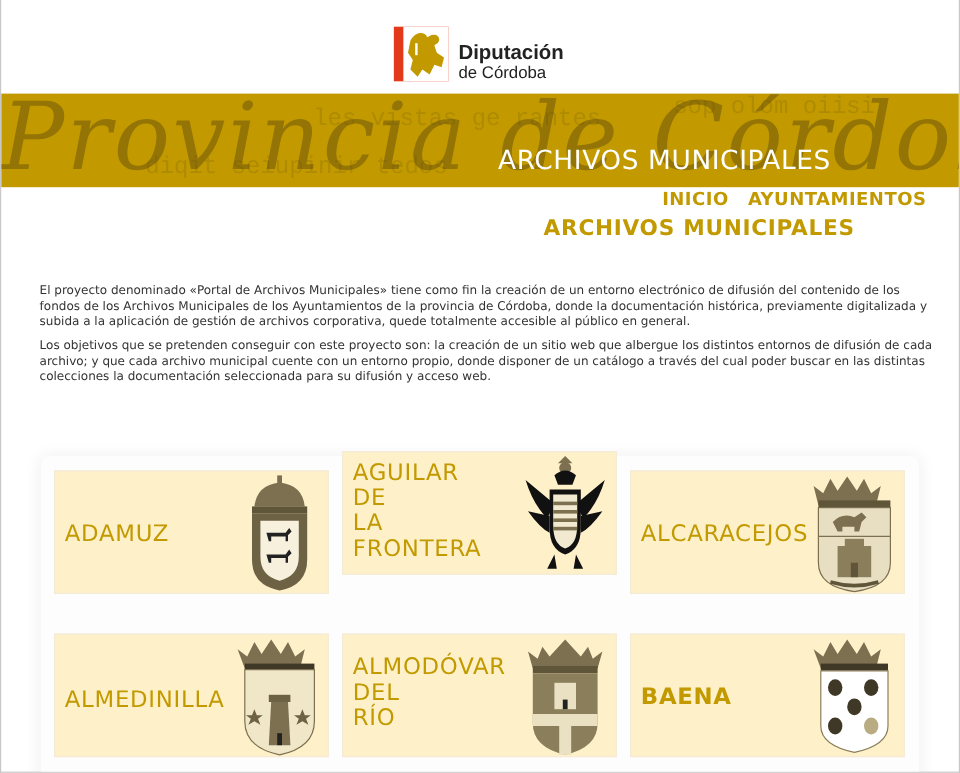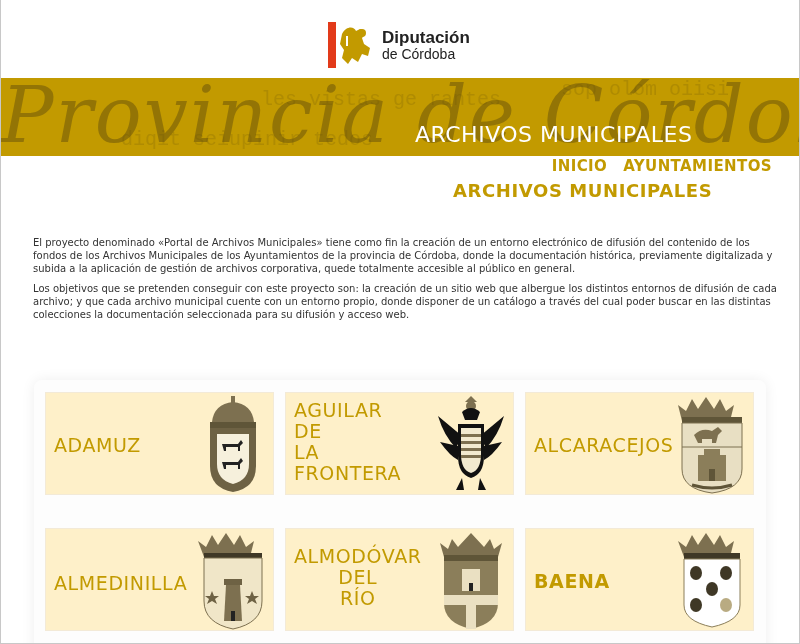"Diputación" .header-logo { align-items: center -> flex-end }
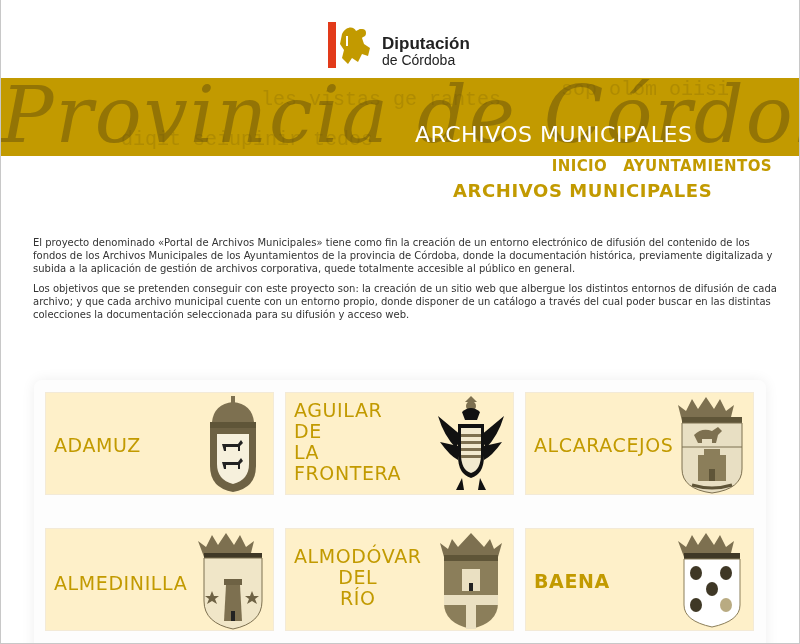"AGUILAR" div.card { top: 392px -> 376px }
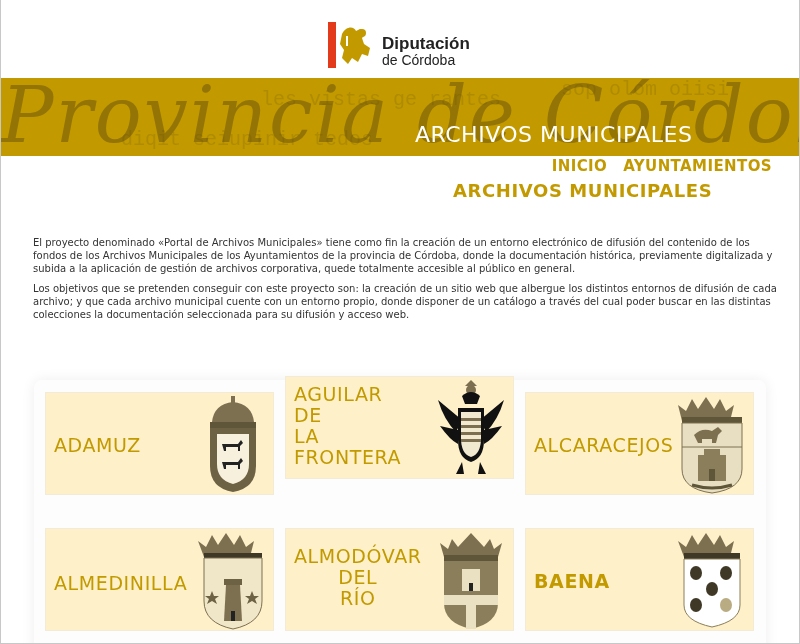"ALMODÓVAR" div.card-name { text-align: center -> none }
